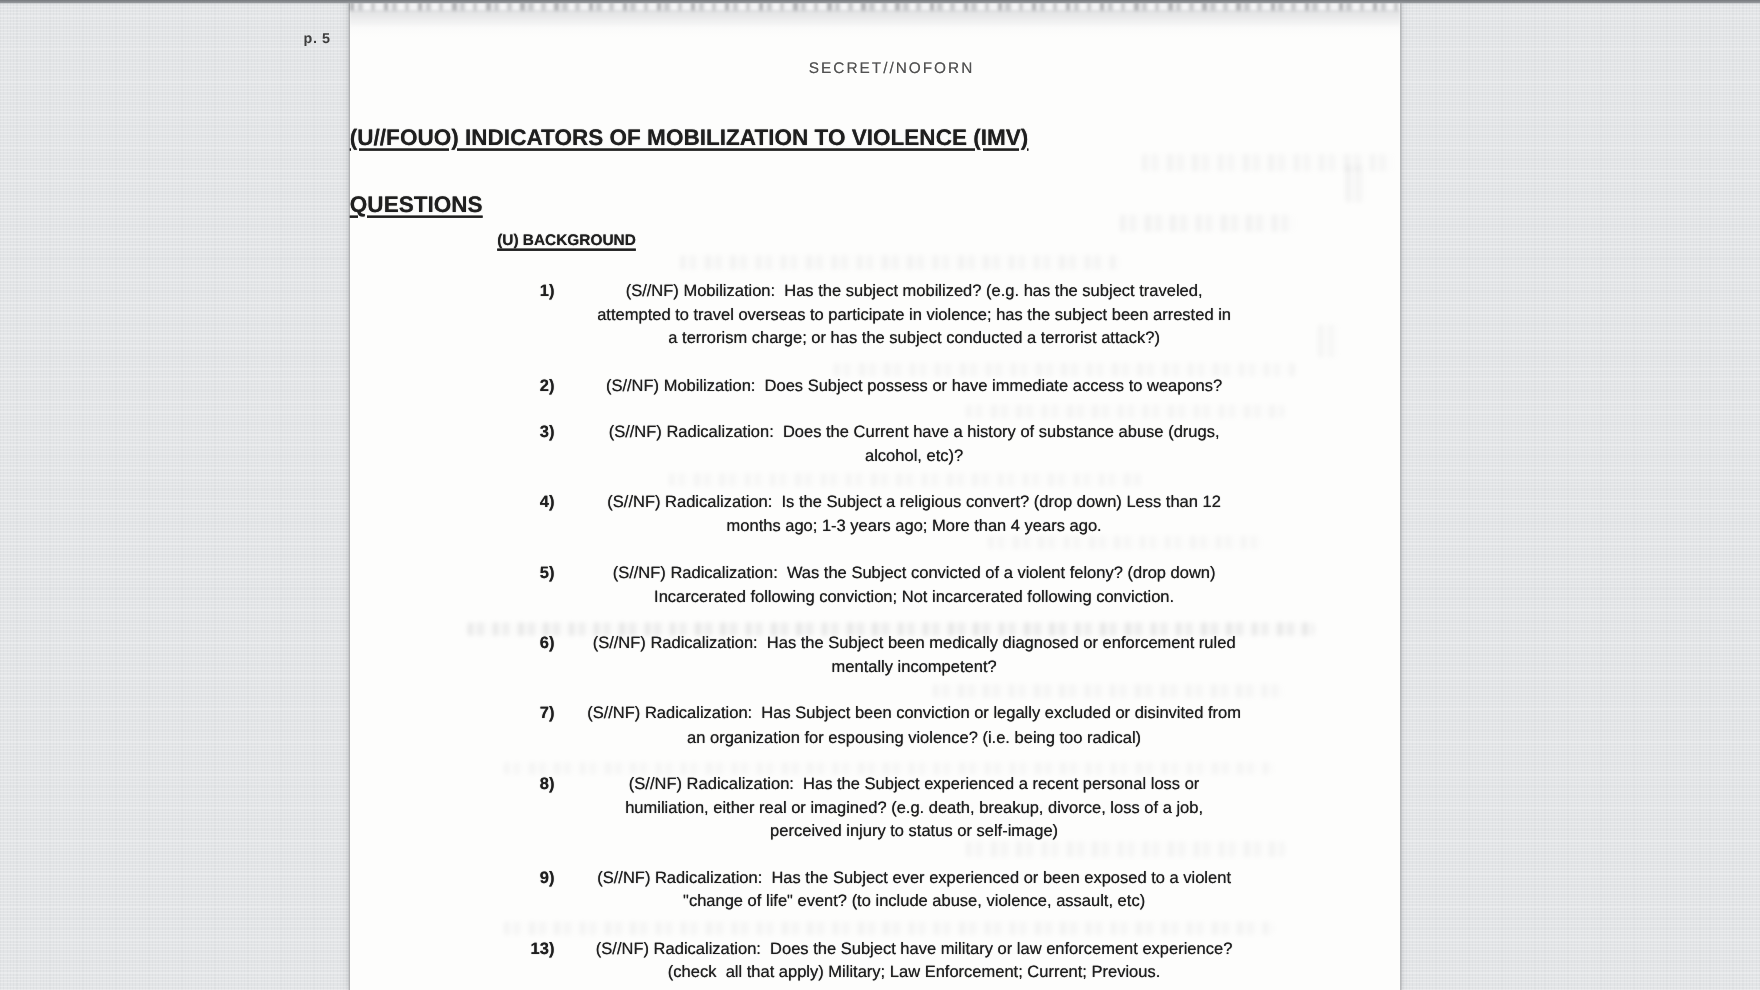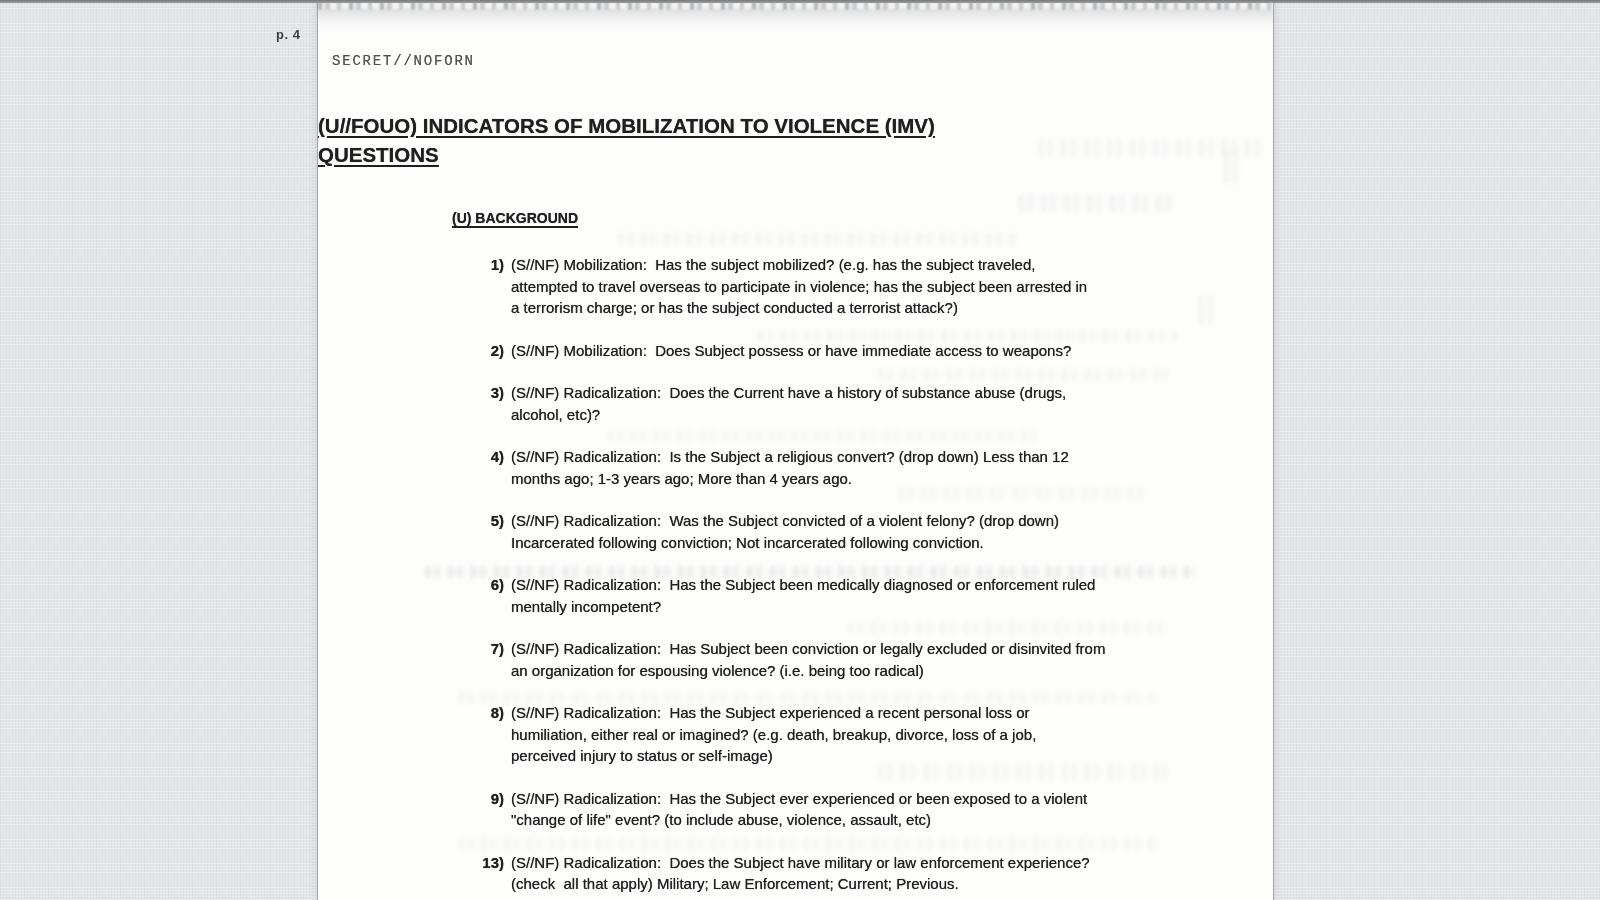"p. 4" div.margin-label { text: 4 -> 5 }
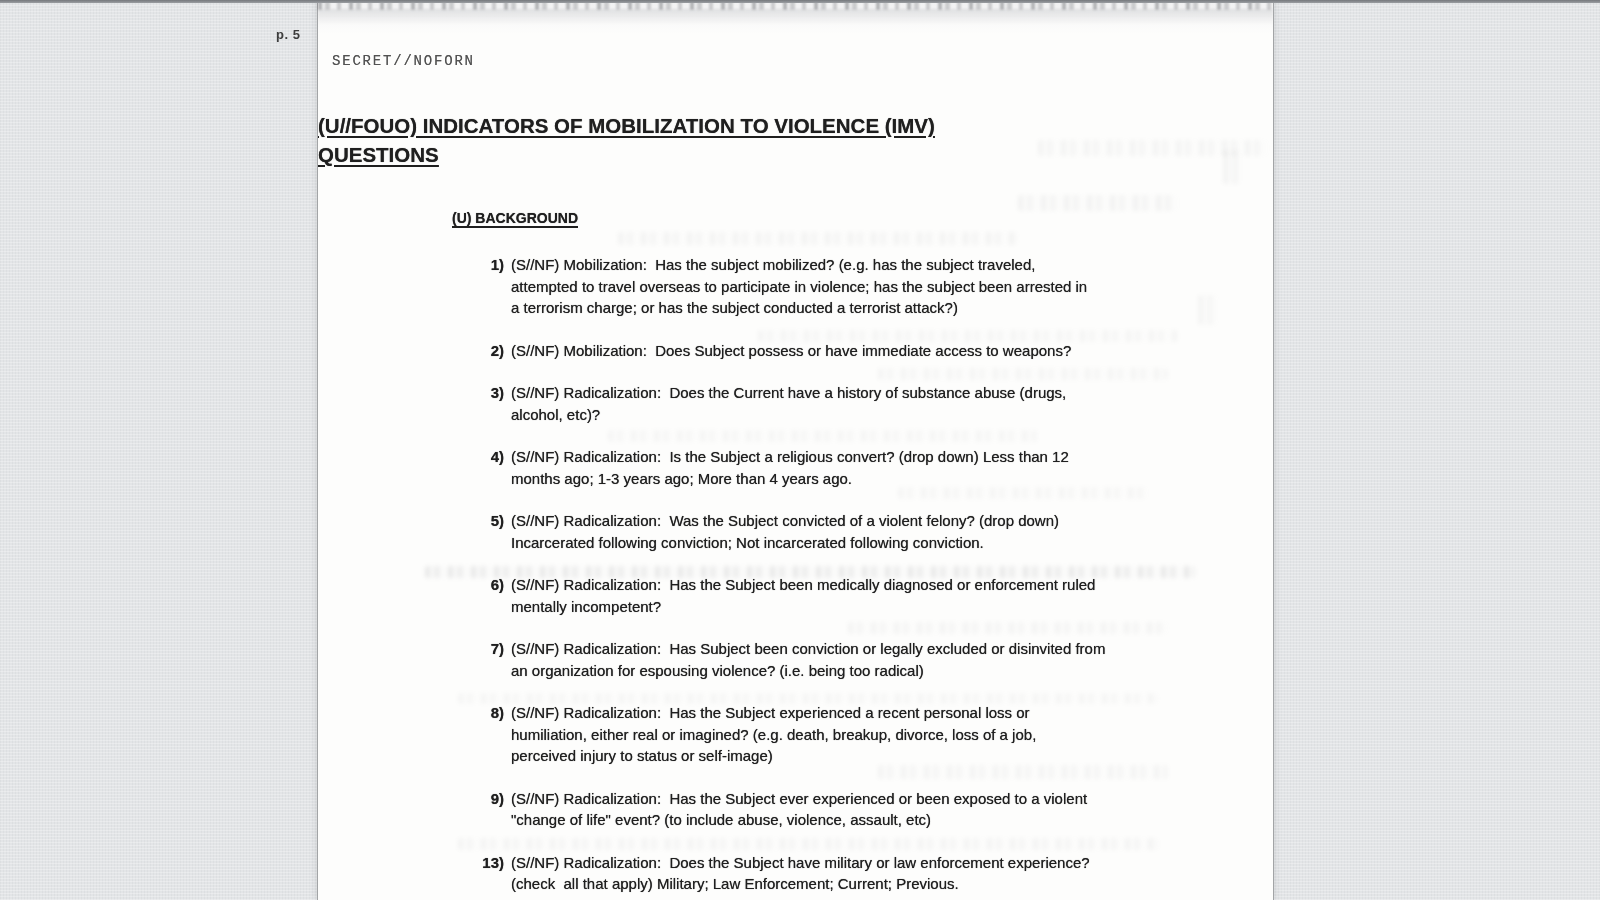"SECRET//NOFORN" .classification { font-family: Liberation Mono, monospace -> Liberation Sans, sans-serif; left: 14px -> 30px; text-align: none -> center }
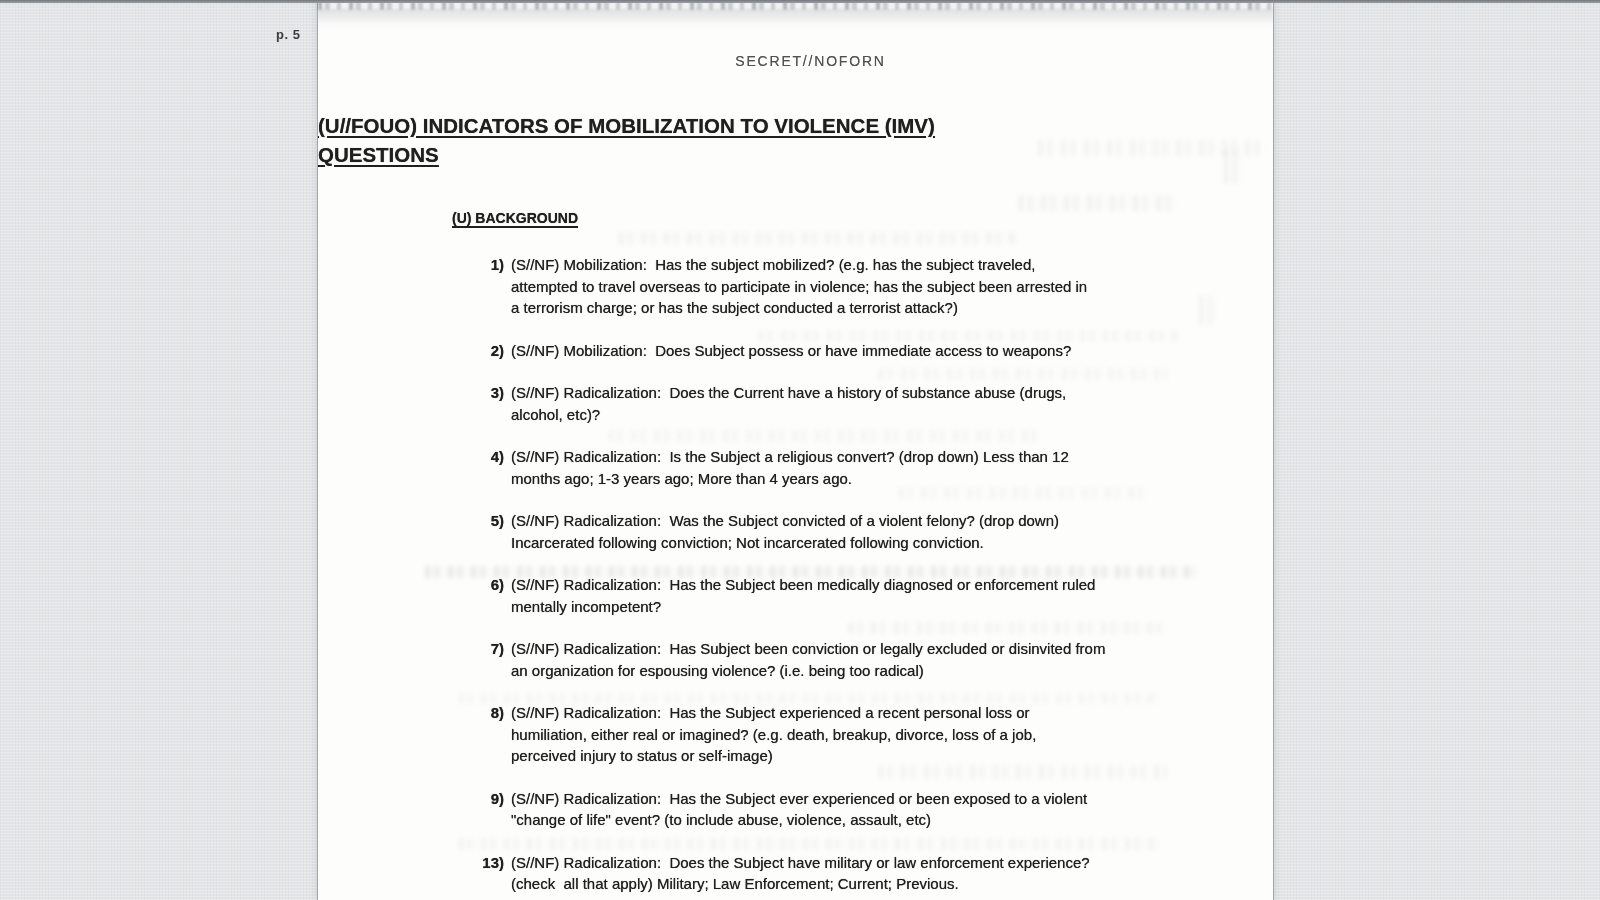"QUESTIONS" .title .title-line + .title-line { margin-top: none -> 32px }
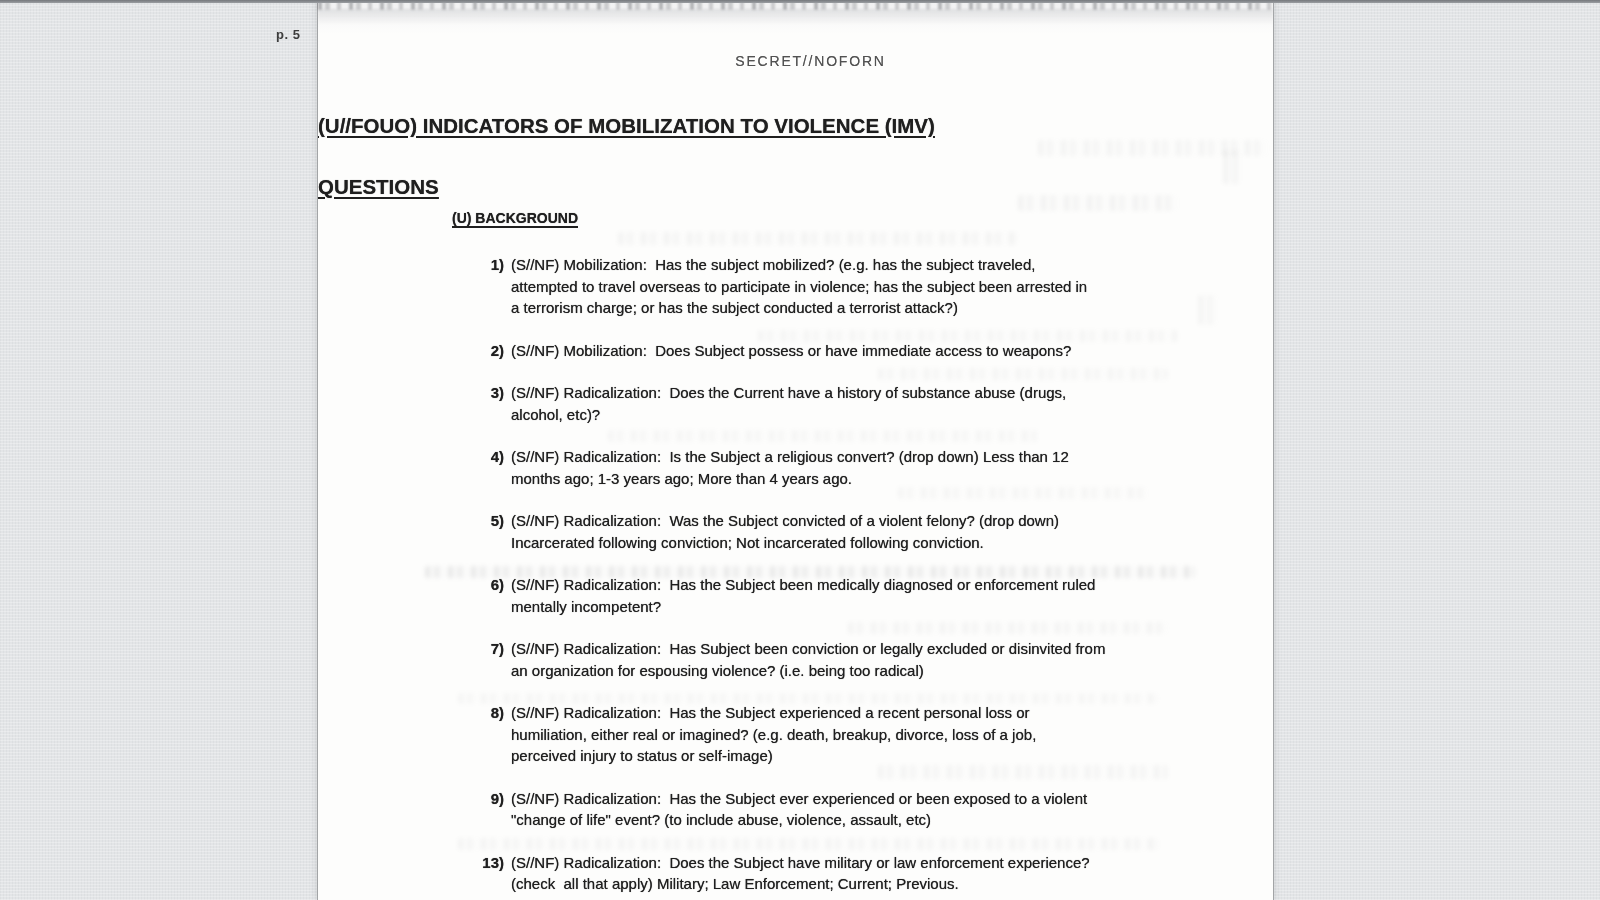"(S//NF) Mobilization: Has the subject" .q-text { text-align: none -> center }
